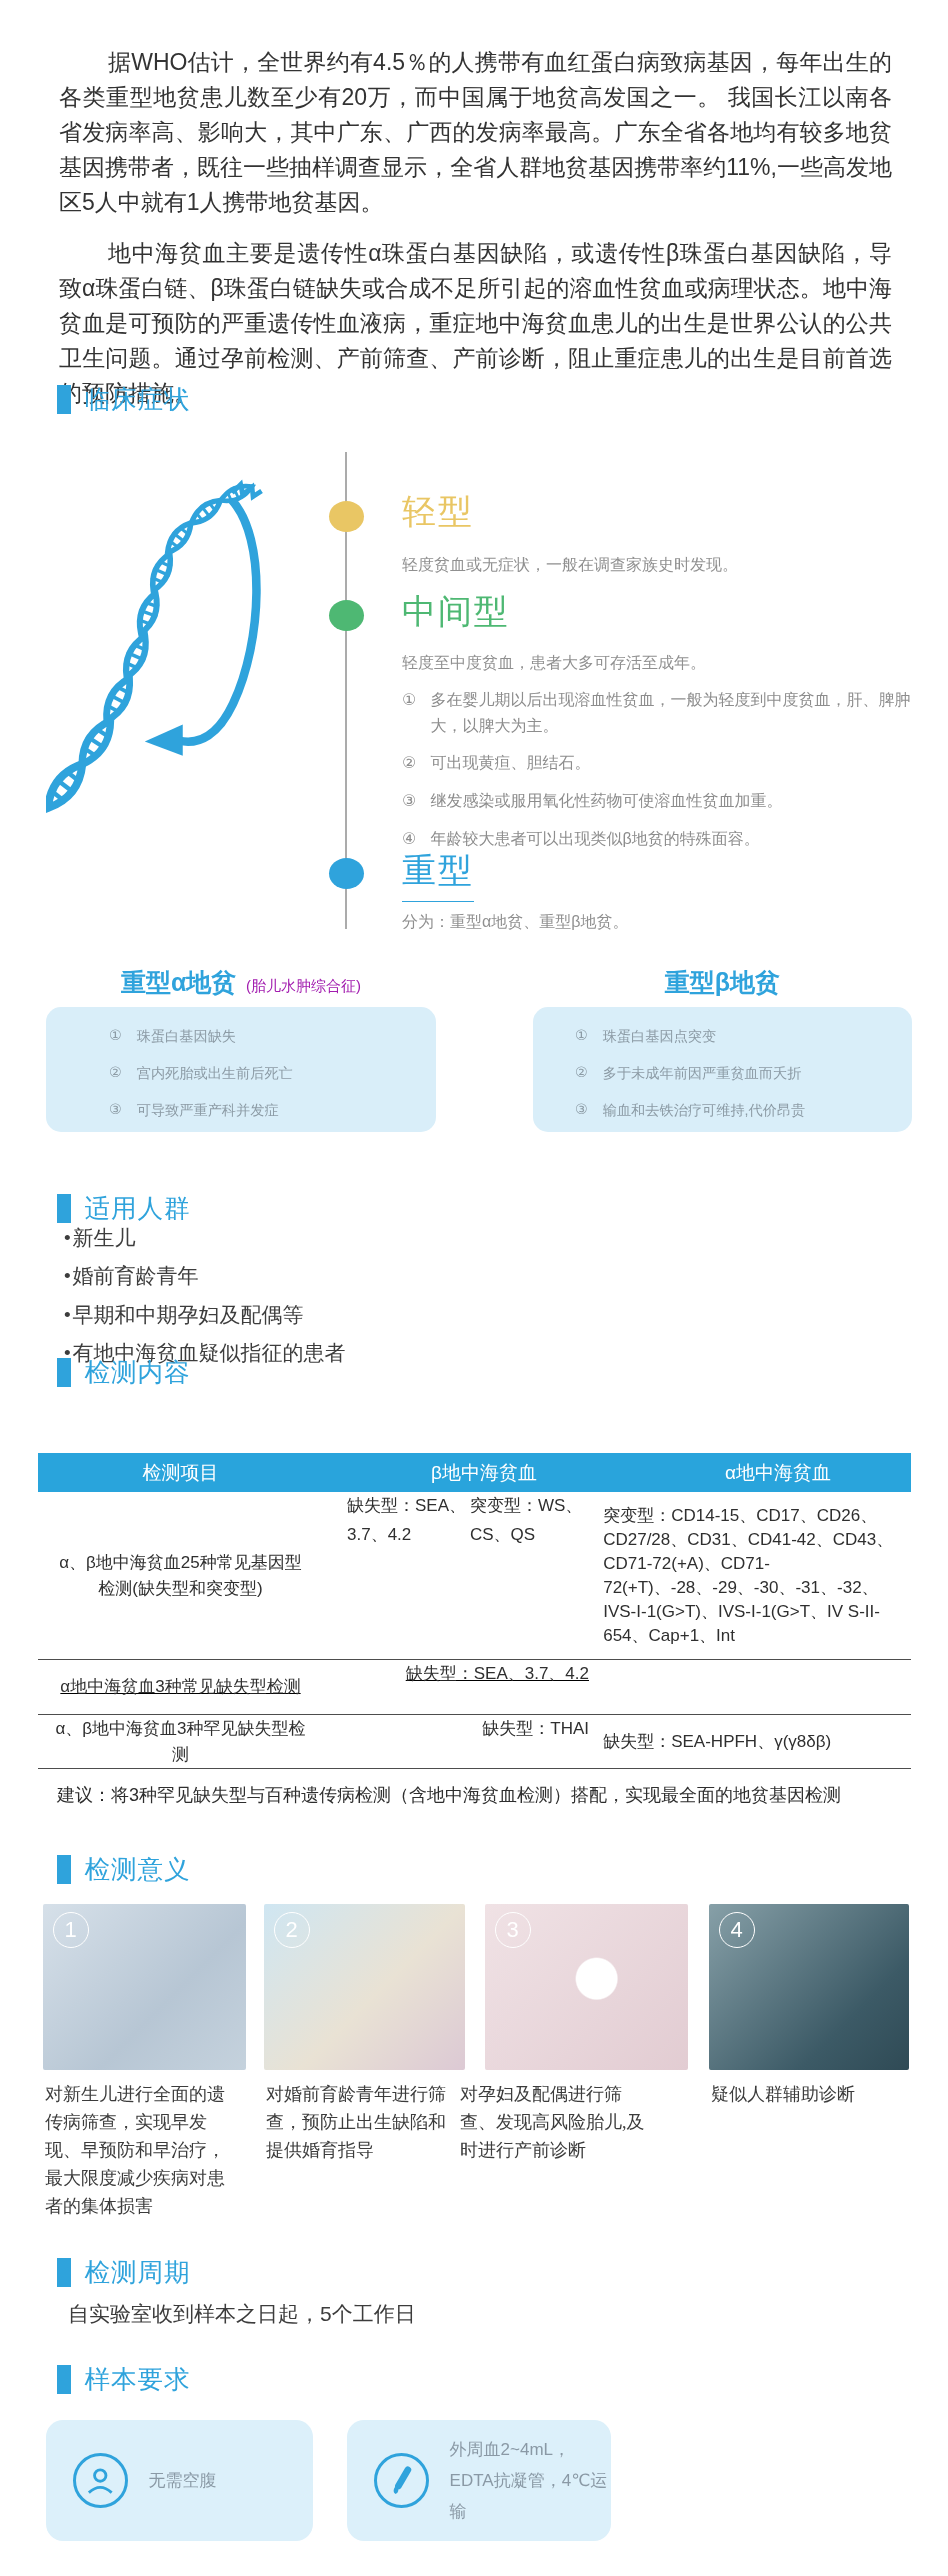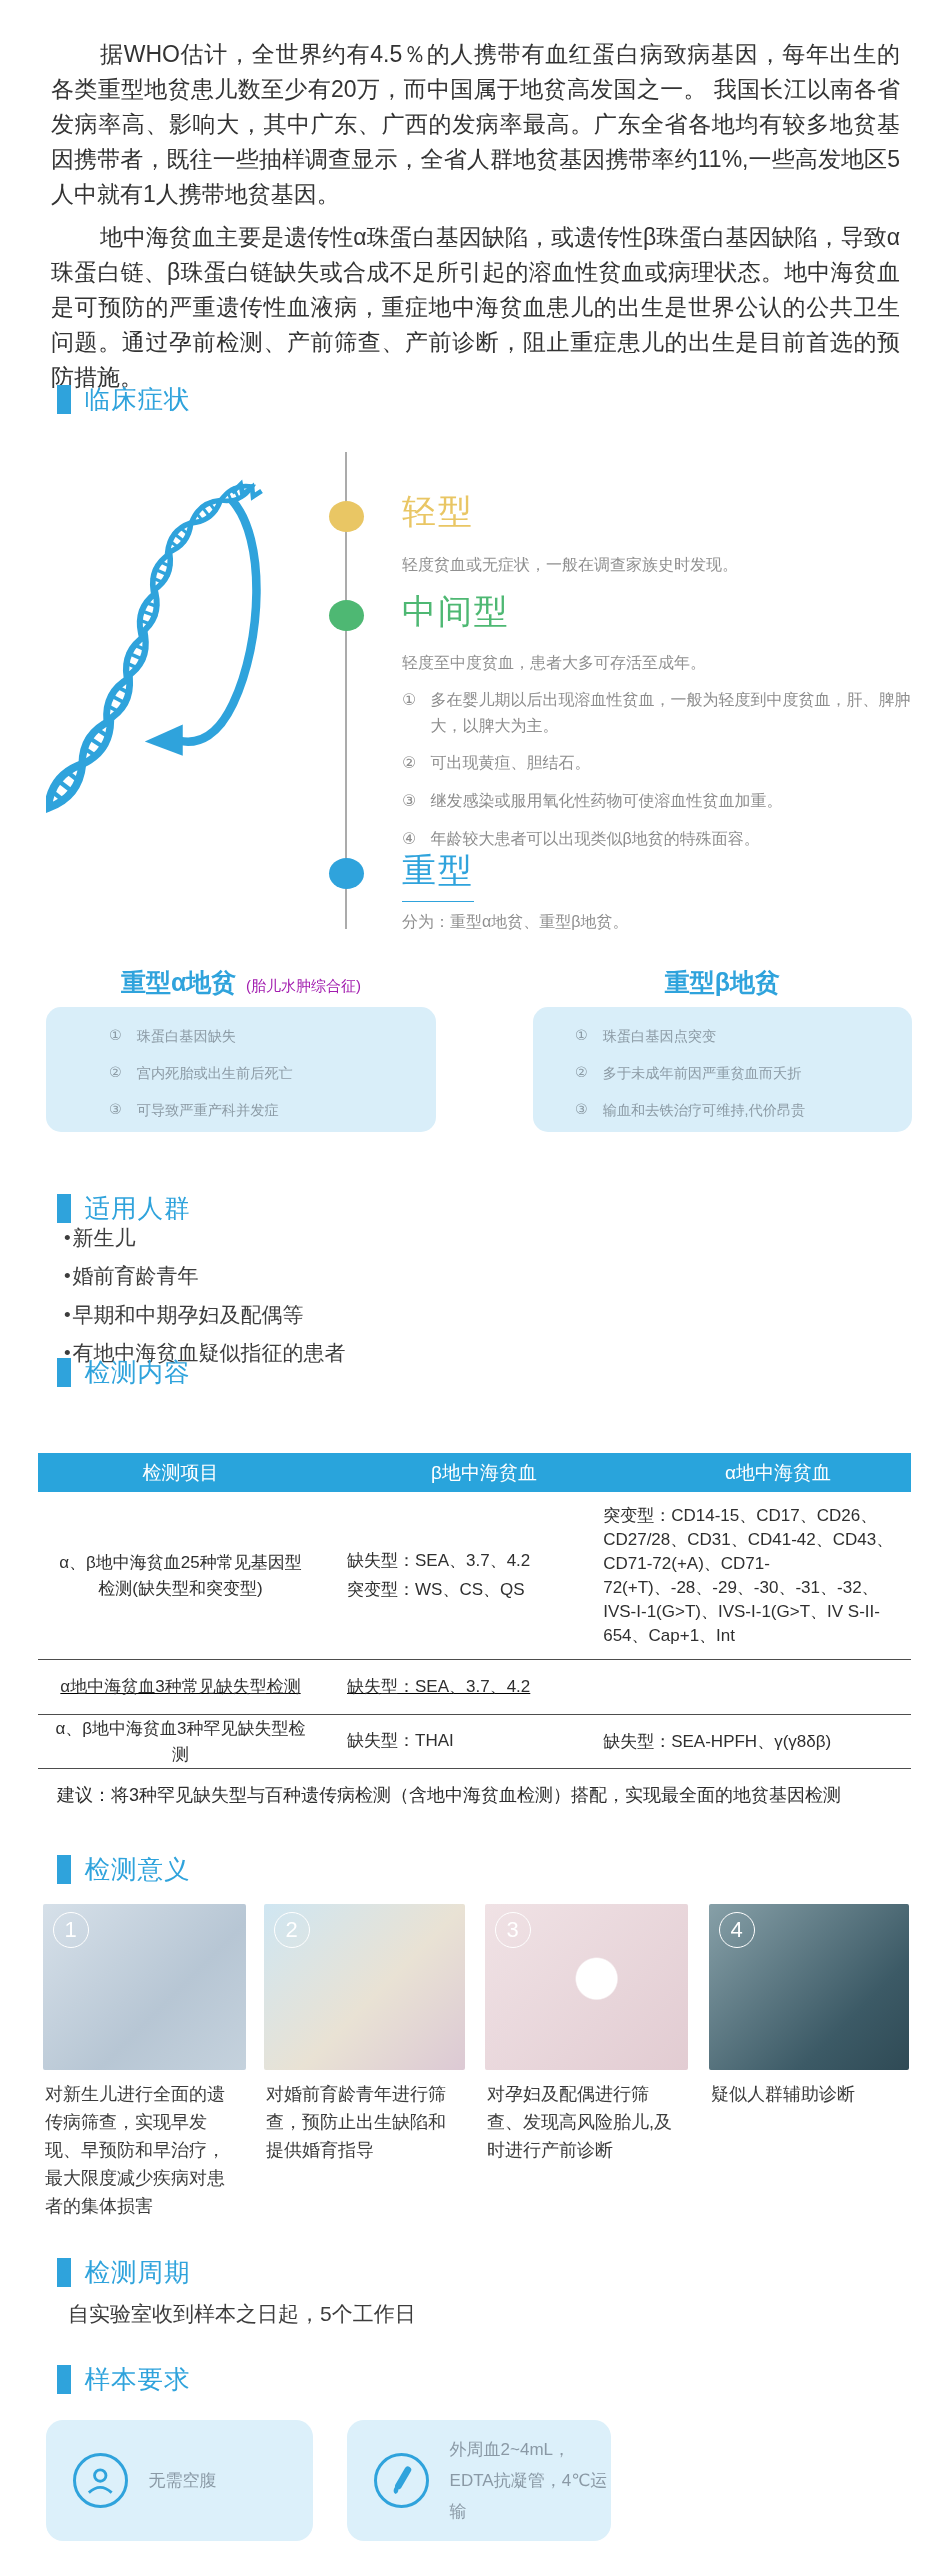"据WHO估计，全世界约有4.5％的人携带有血红蛋白病致病基因，每年出生的各类重型" .intro p { margin: 8px -> 16px }
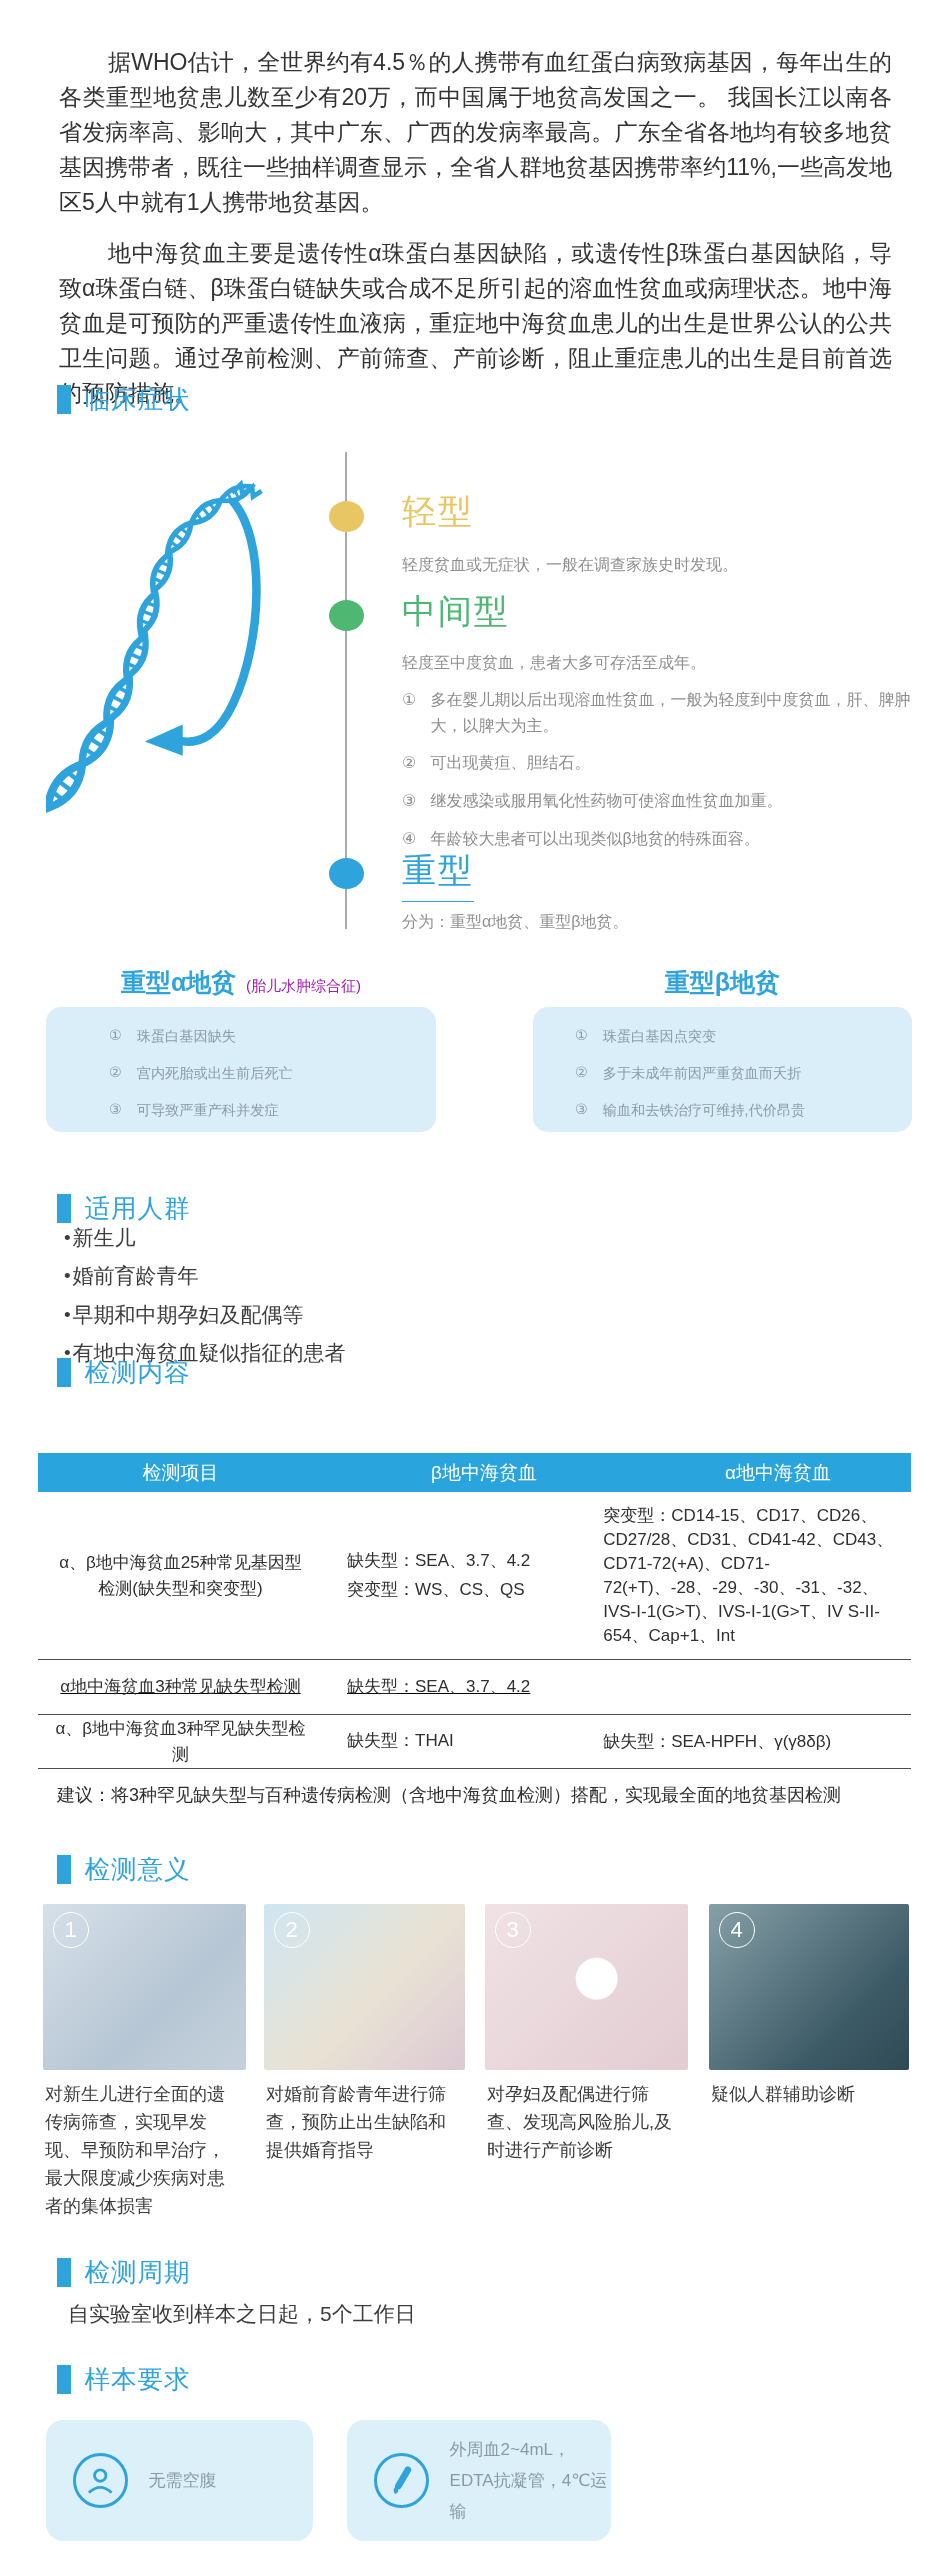"缺失型：SEA、3.7、4.2" .tc2 { flex-direction: column -> row; justify-content: center -> flex-end }
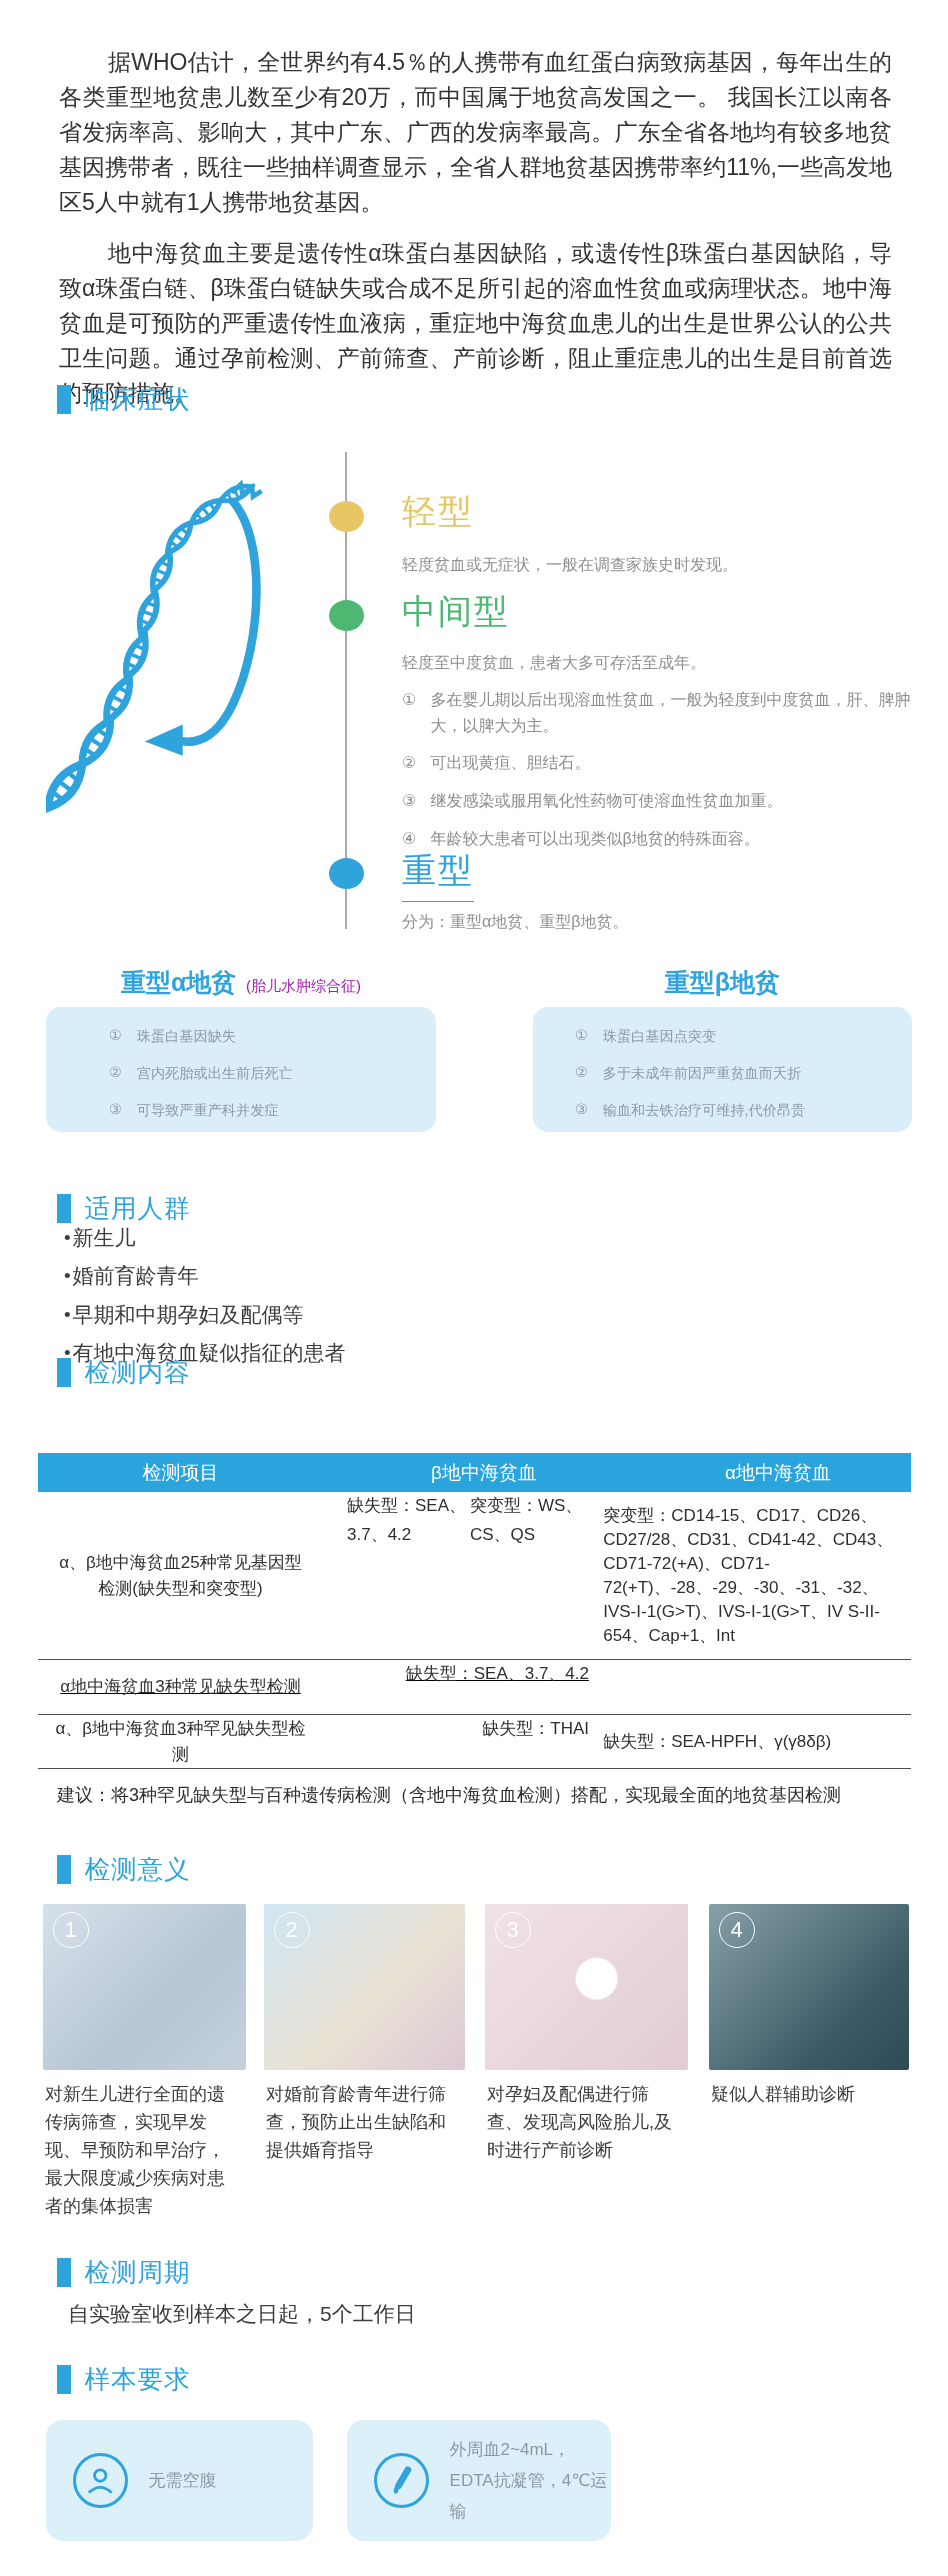"对孕妇及配偶进行筛查、发现高风险胎儿,及时进行产前诊断" .cap-3 { font-family: none -> Liberation Serif, serif; left: 487px -> 460px }
